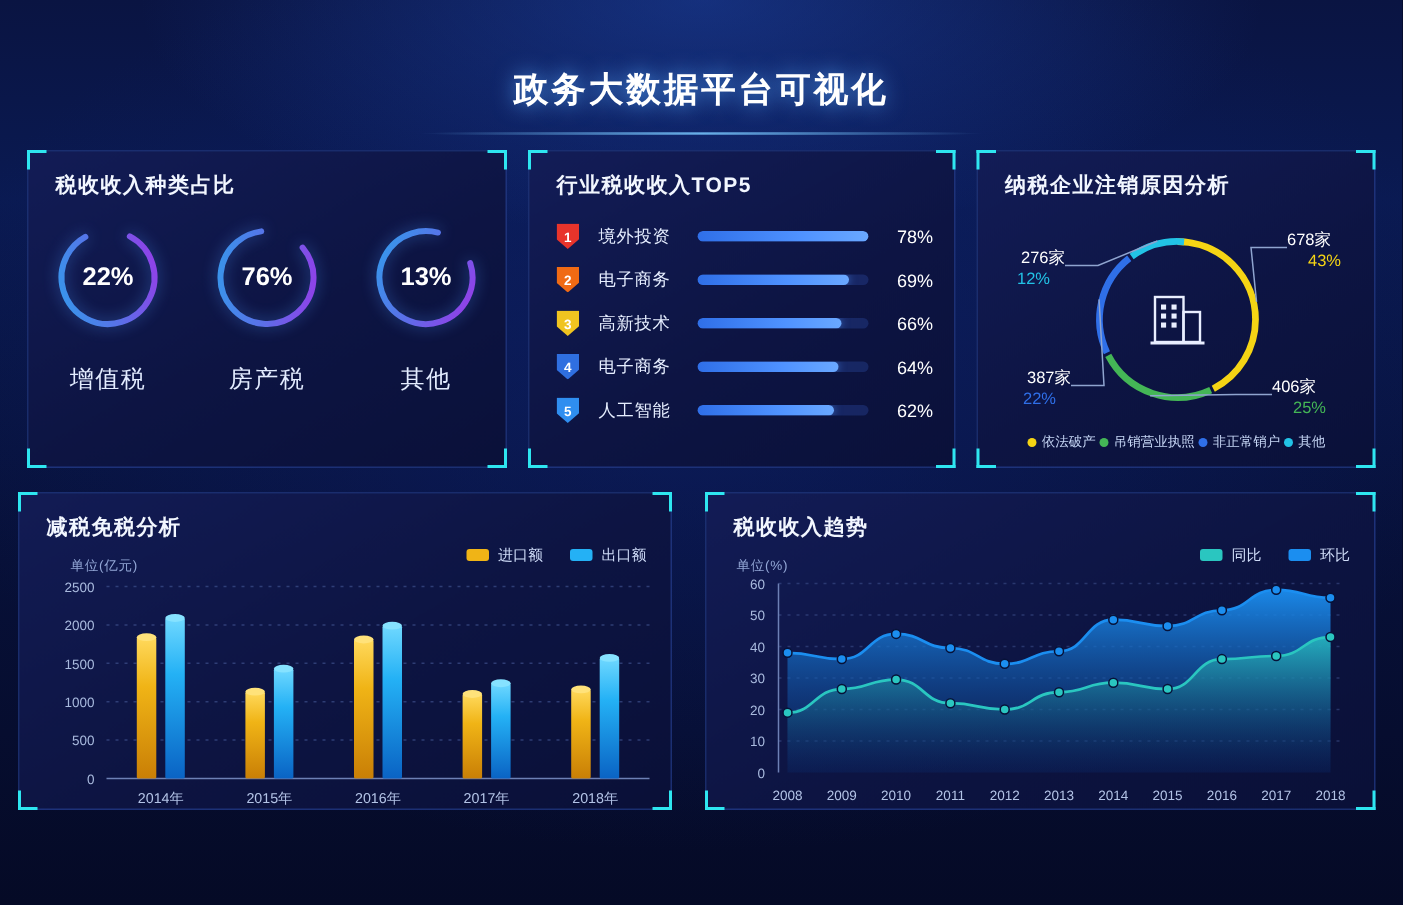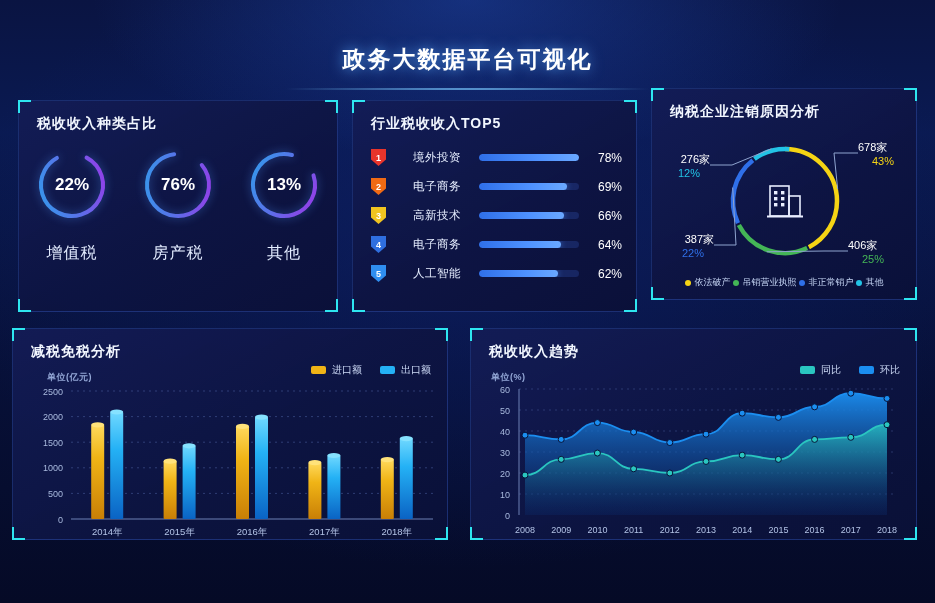"纳税企业注销原因分析" #p3 { top: 88px -> 100px }
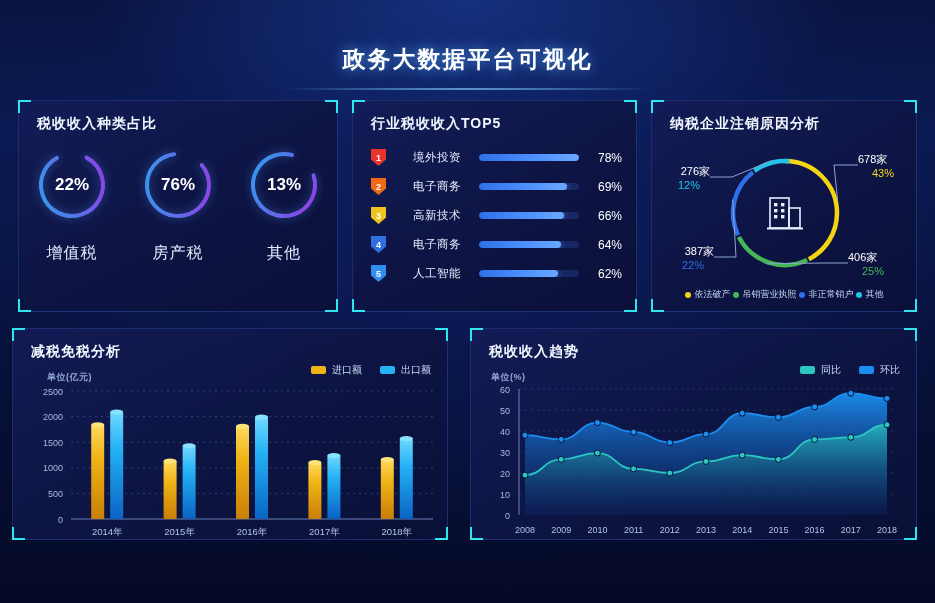"境外投资" .t5name { margin-left: 27px -> 13px }
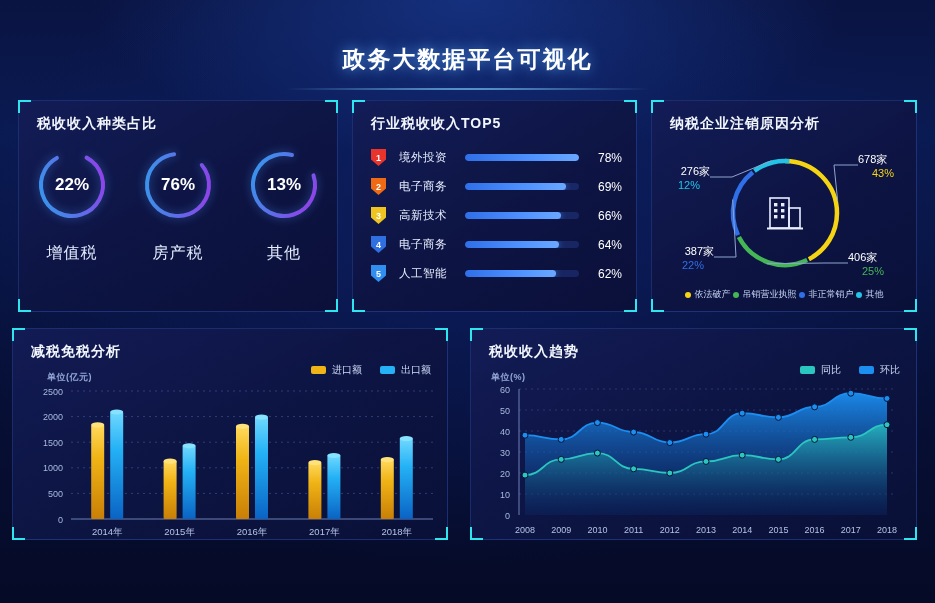"单位(亿元)" .unit { font-weight: bold -> none }
